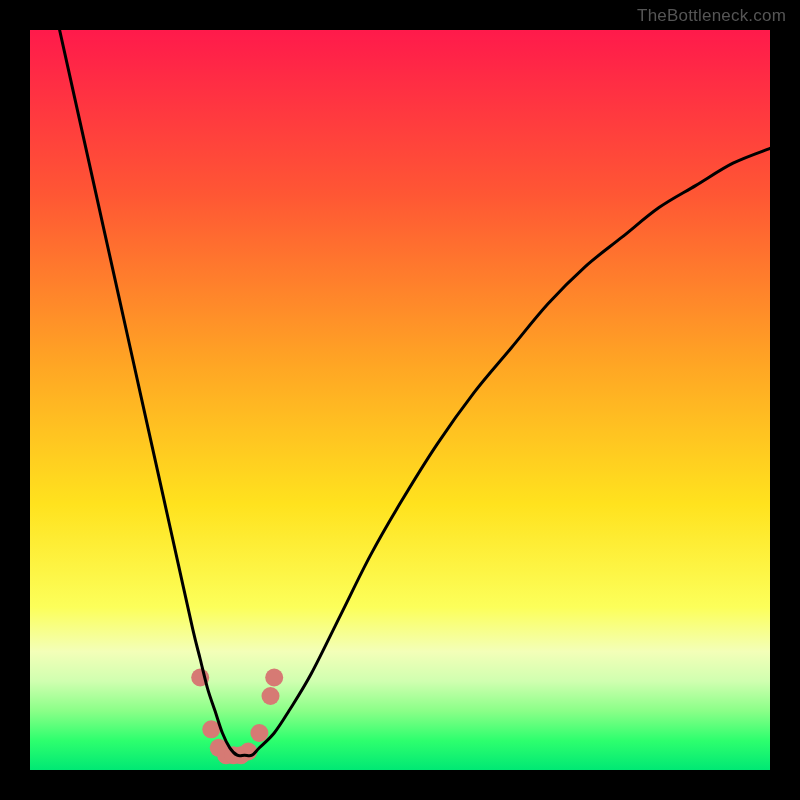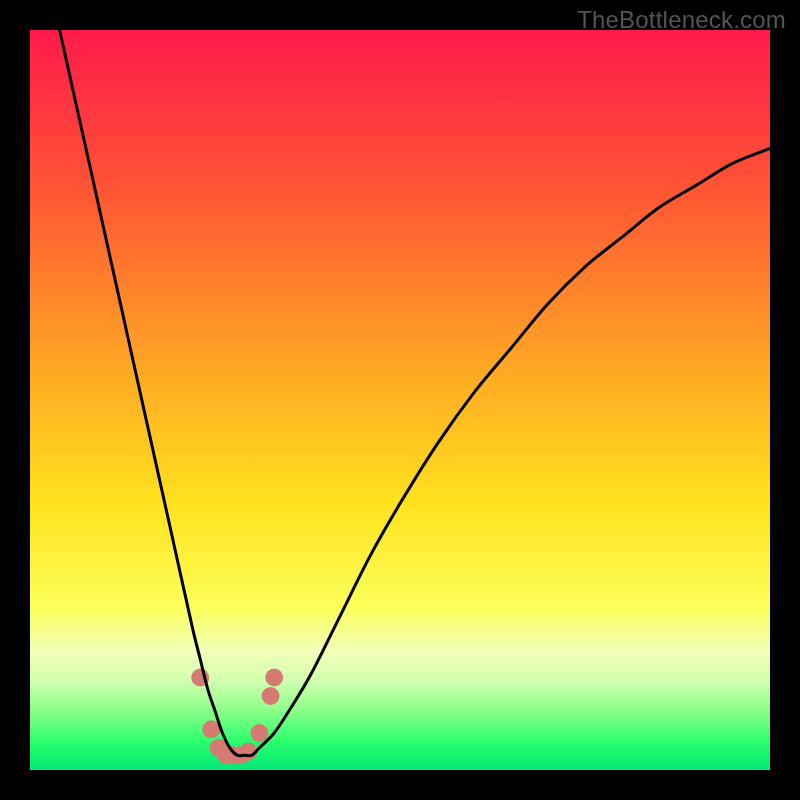"TheBottleneck.com" .watermark { font-size: 24px -> 17px }
